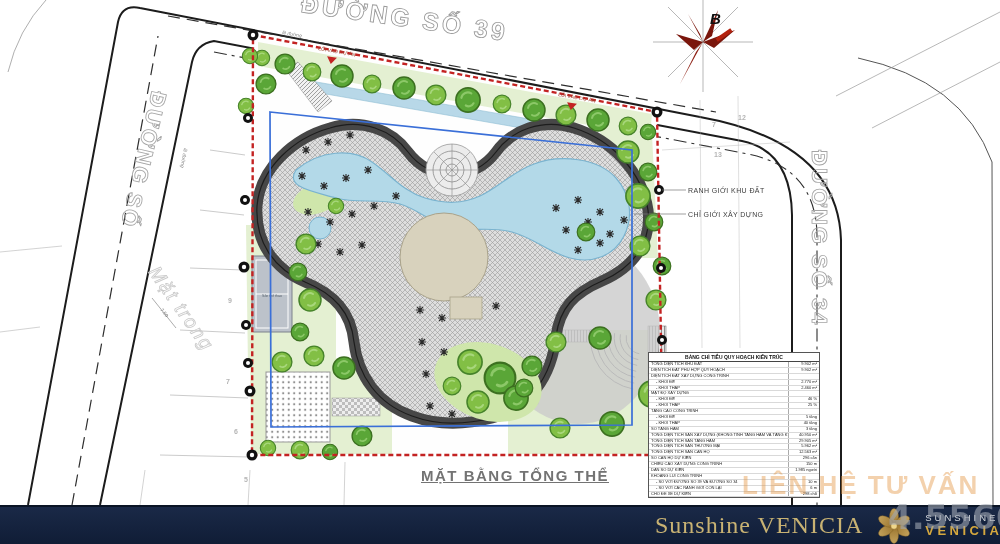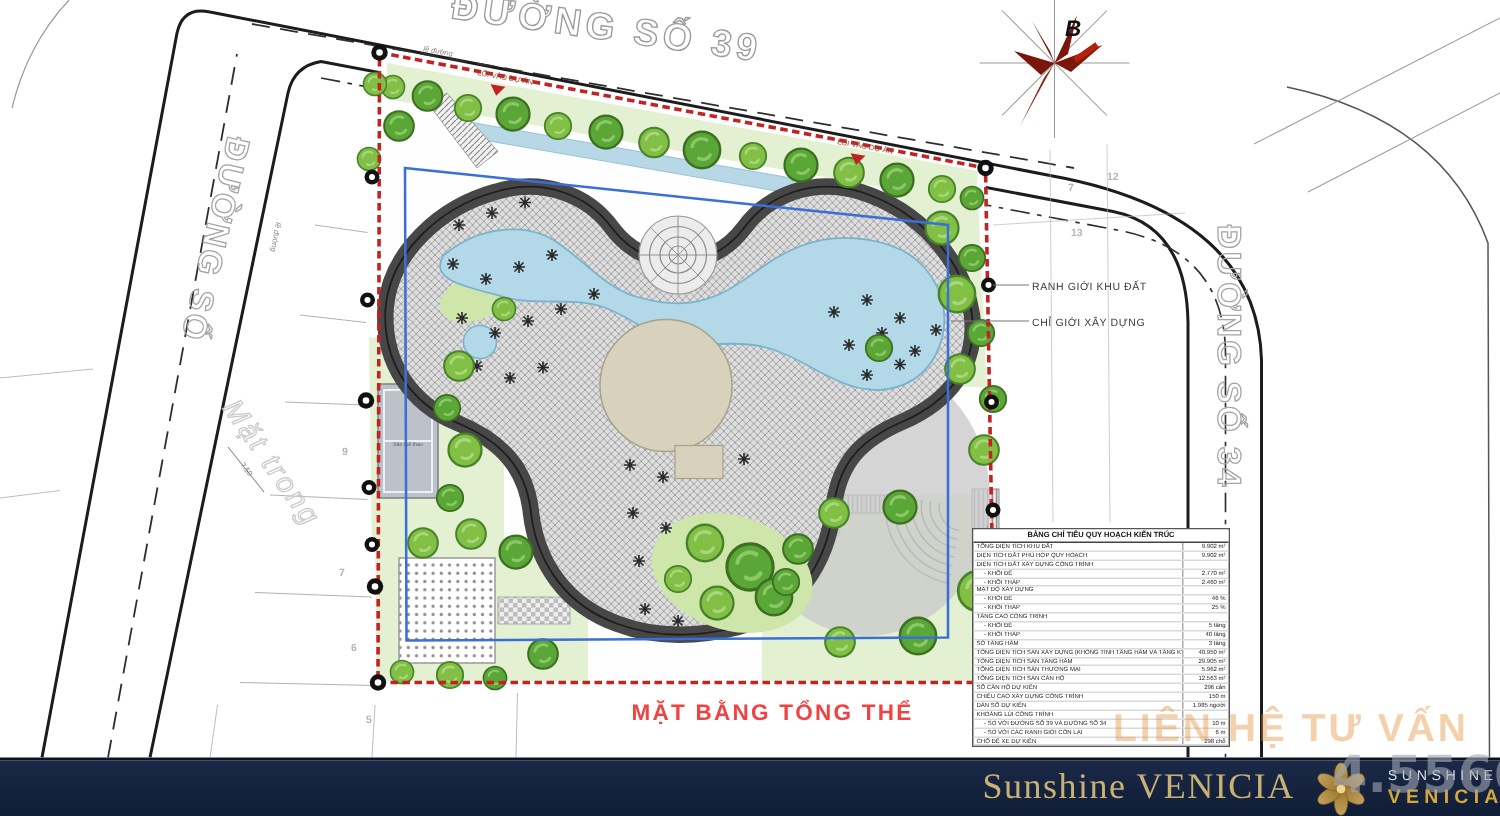"MẶT BẰNG TỔNG THỂ" #plan-title { color: #ef4444 -> #737373; text-decoration: none -> underline }
